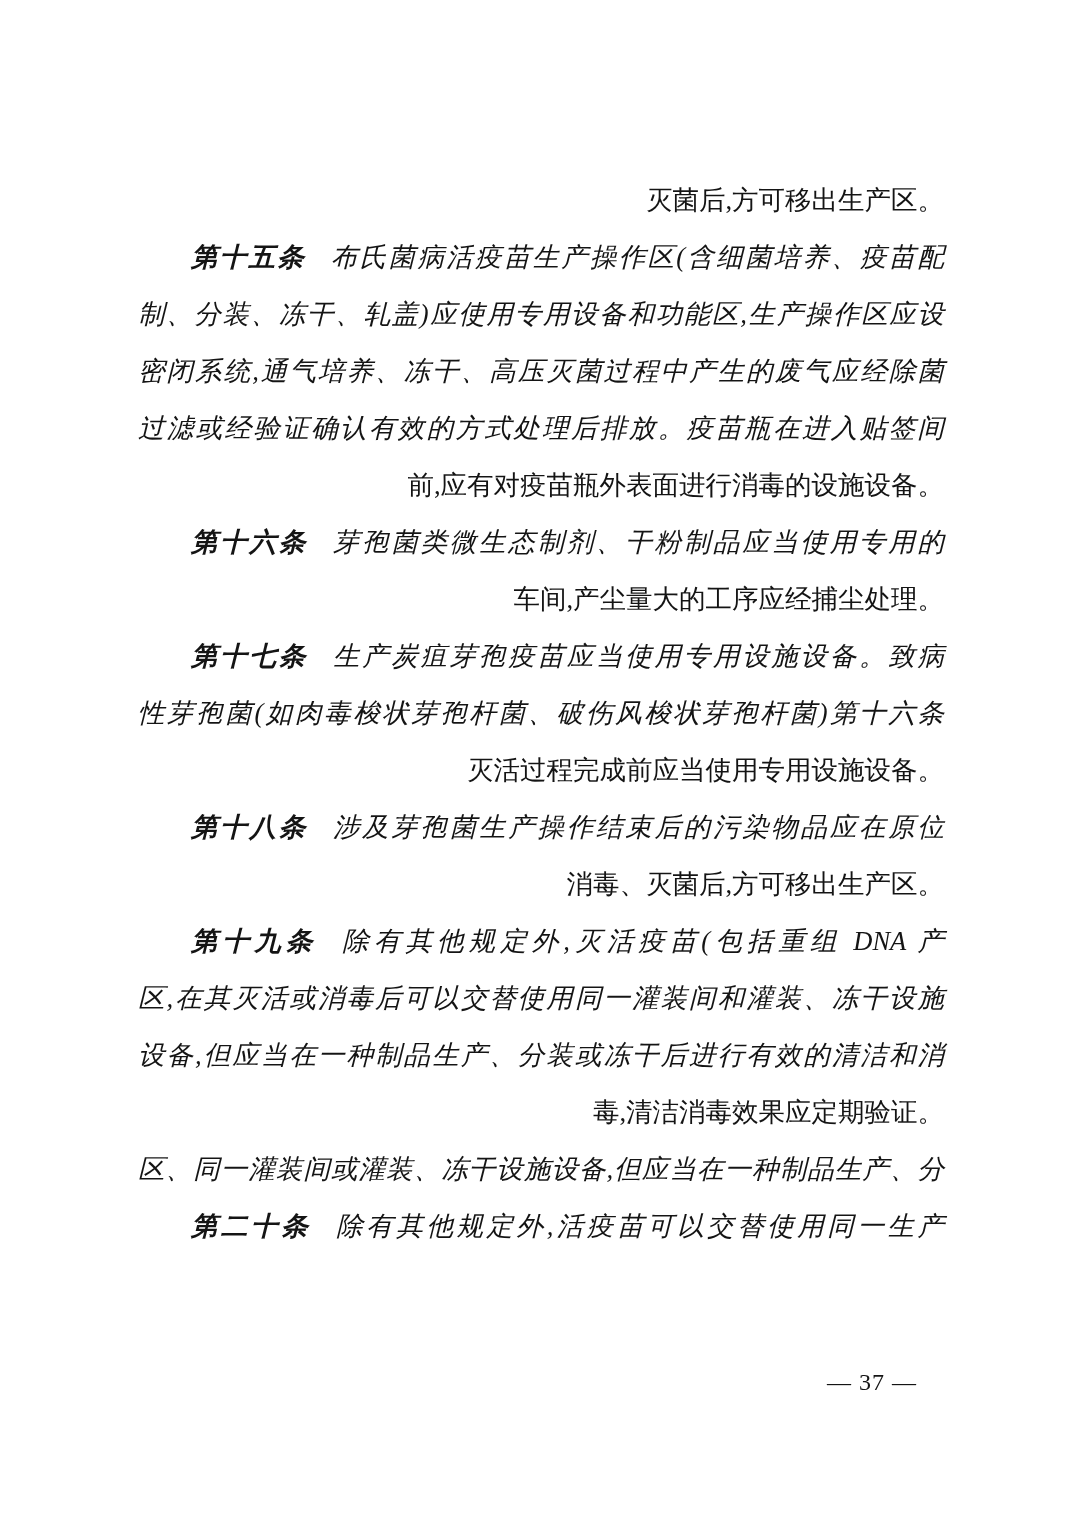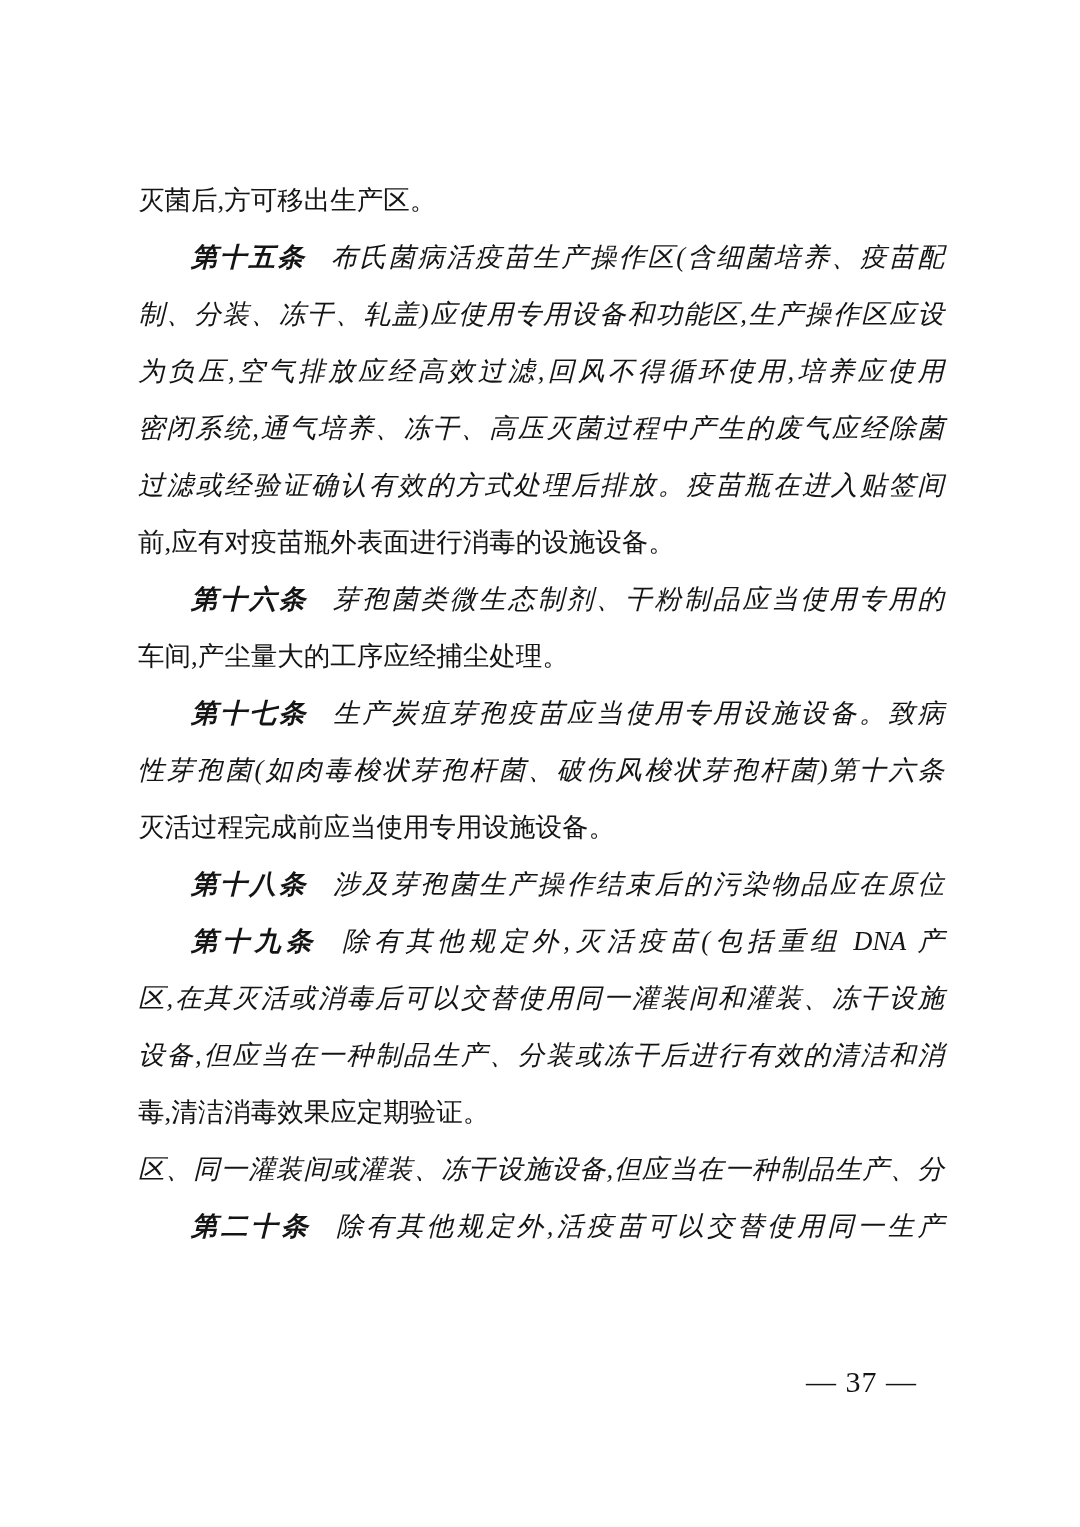"灭菌后,方可移出生产区。" .line { text-align: left -> right }
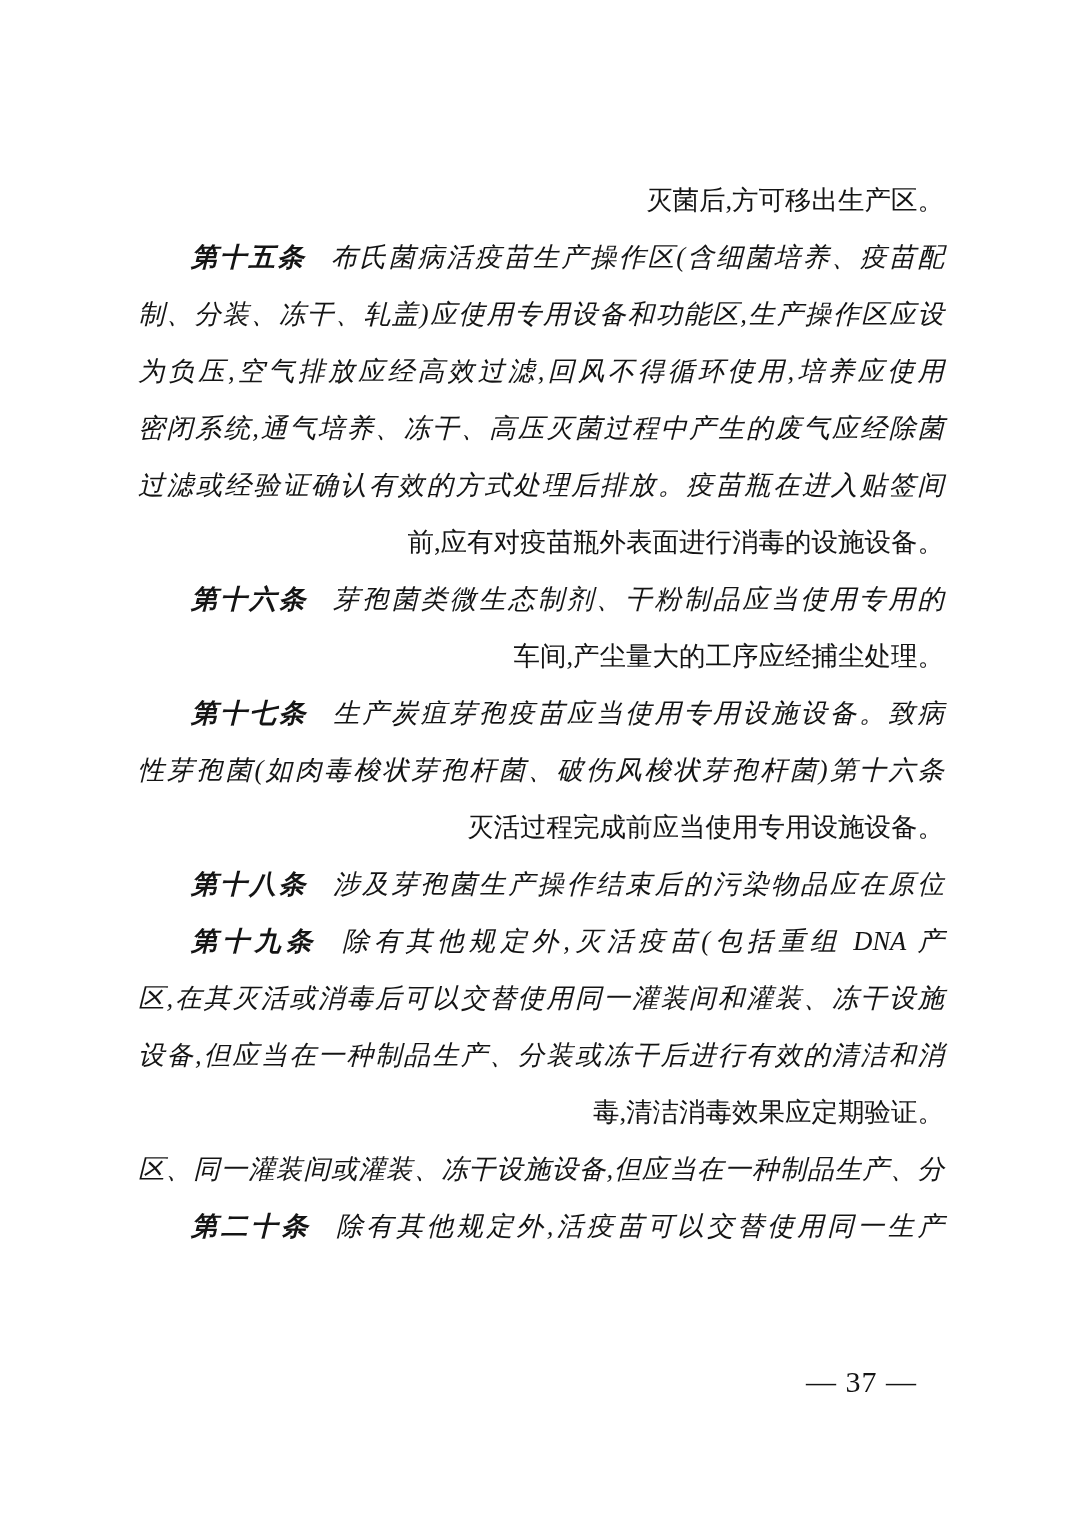"为负压,空气排放应经高效过滤,回风不得循环使用,培养应使用" div.line { html: <div><span>为负压,空气排放应经高效过滤,回风不得循环使用,培养应使用</span></div> -> none }
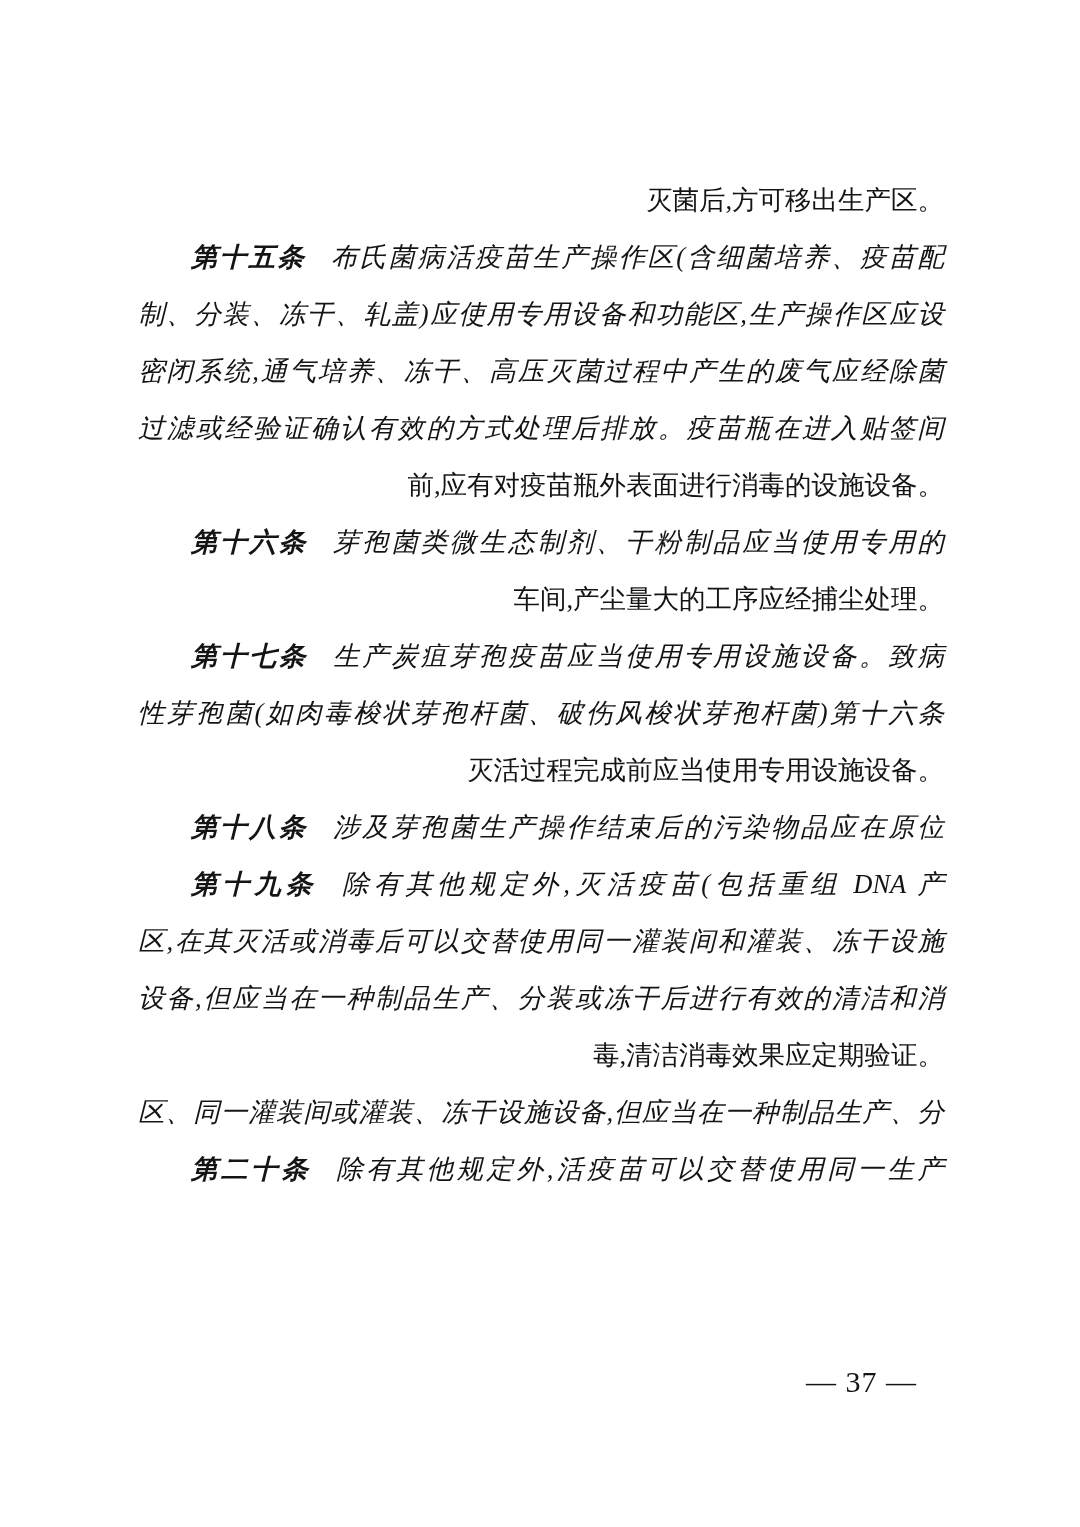"消毒、灭菌后,方可移出生产区。" div.line { html: none -> <div><span>消毒、灭菌后,方可移出生产区。</span></div> }
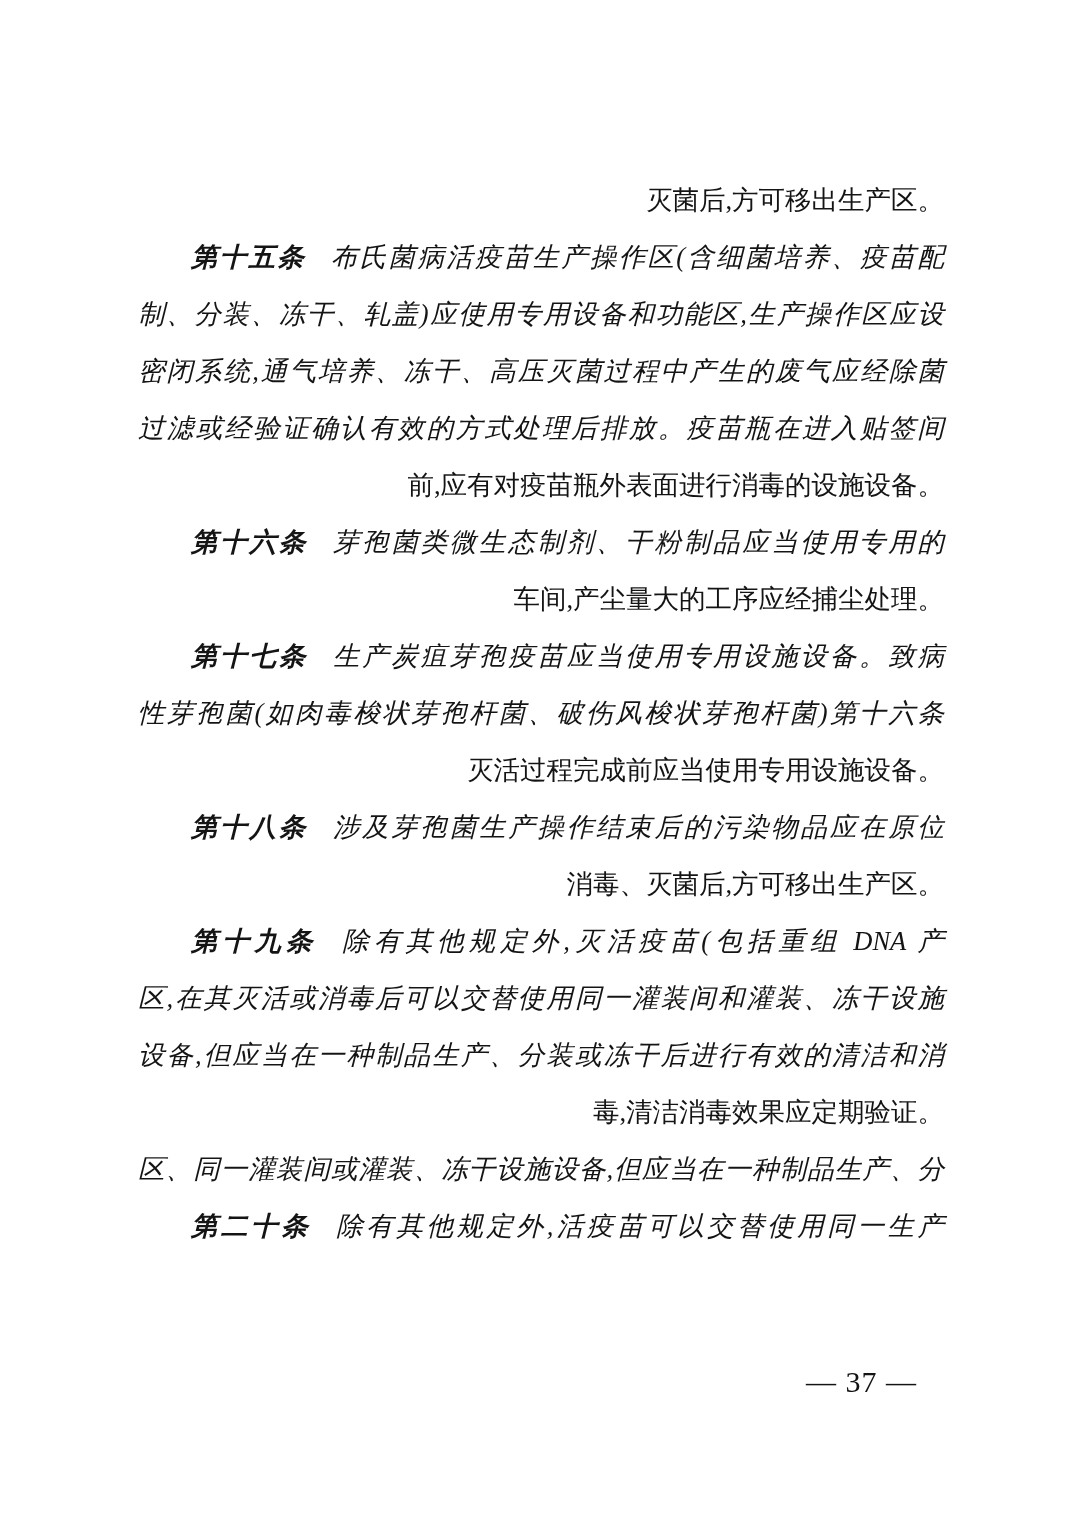"— 37 —" .footer { font-size: 30px -> 24px }
